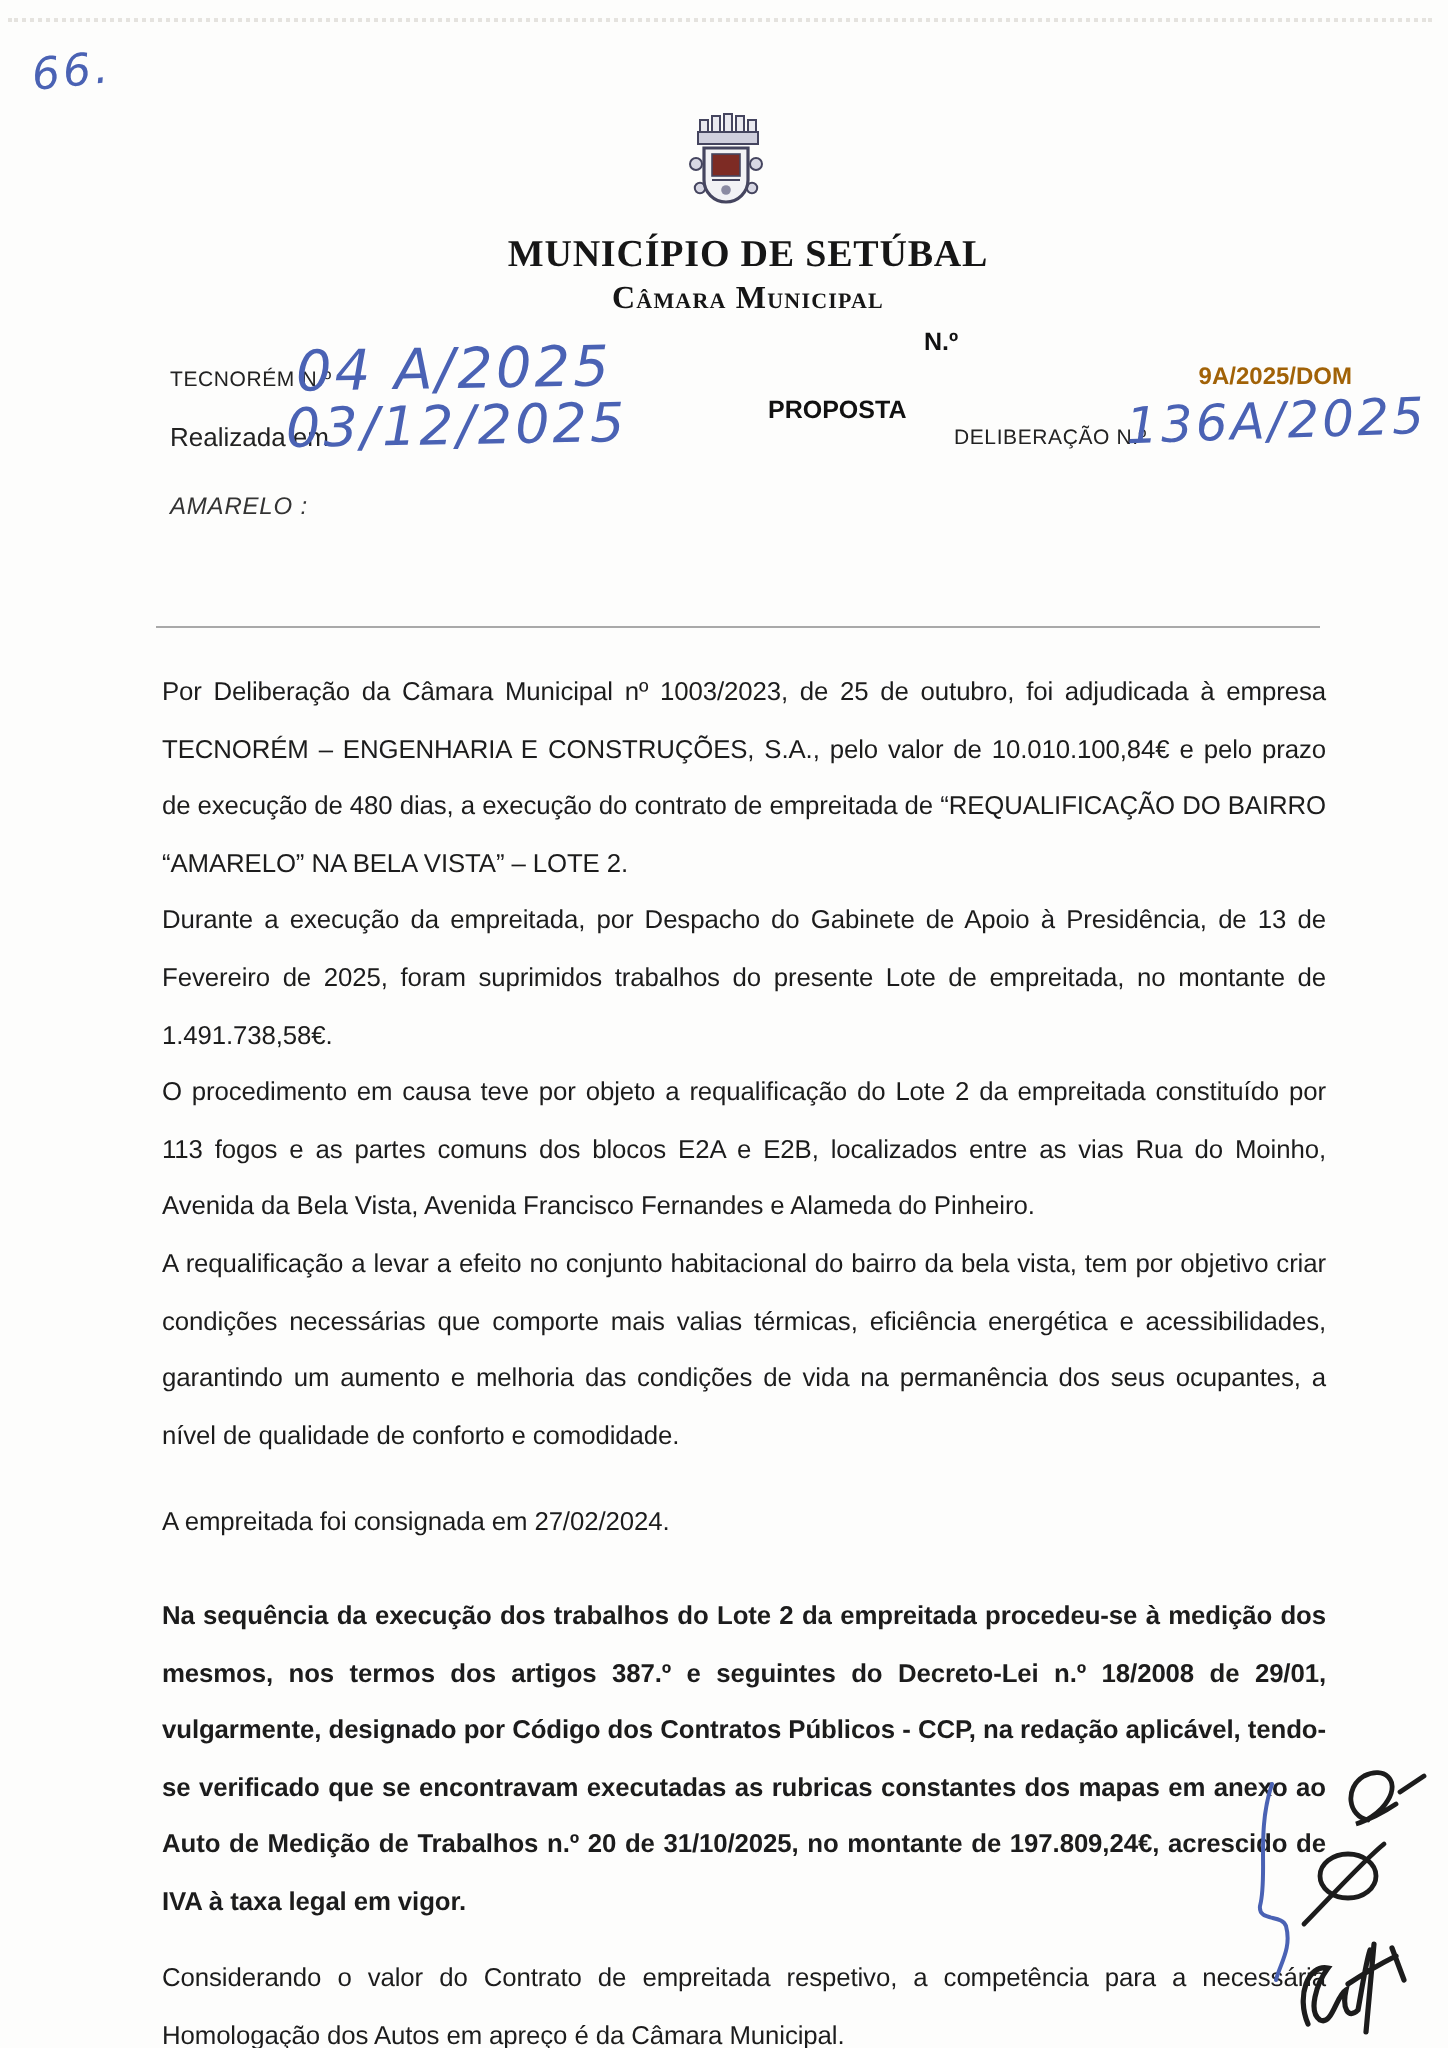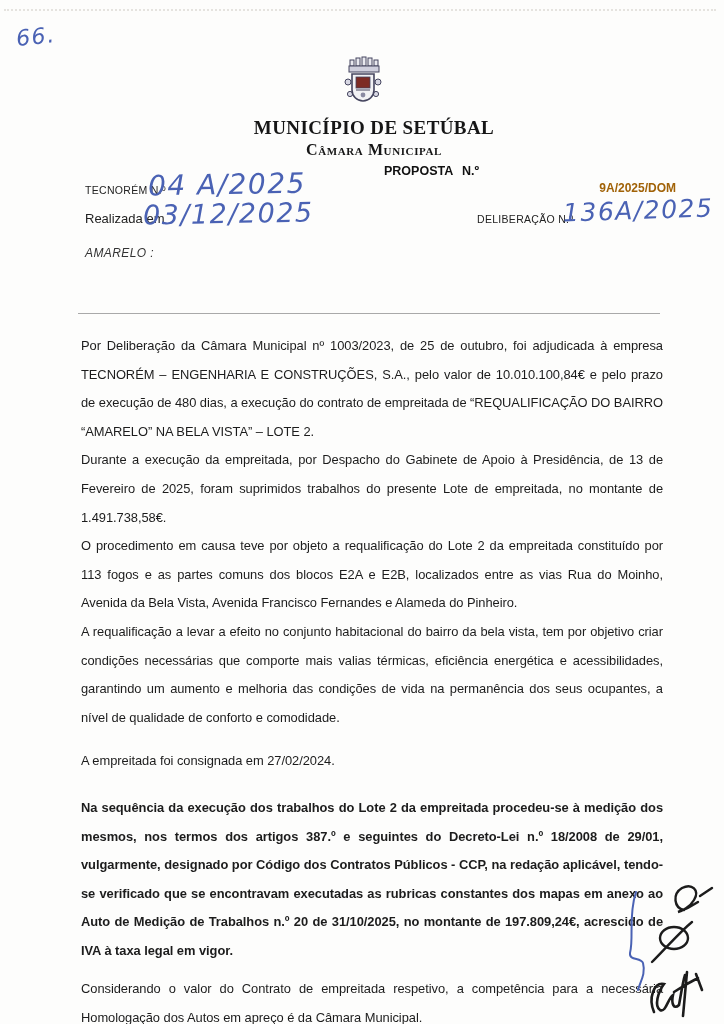"PROPOSTA" span.label-bold { top: 164px -> 198px }
